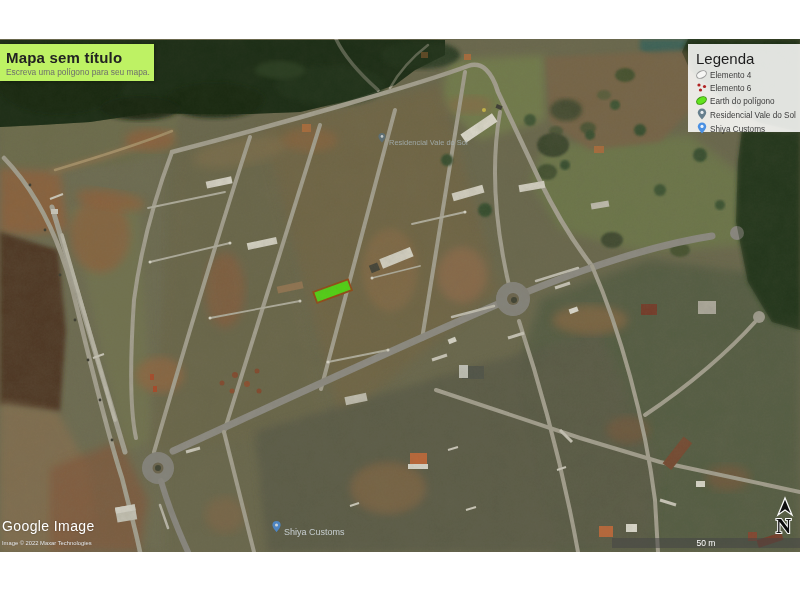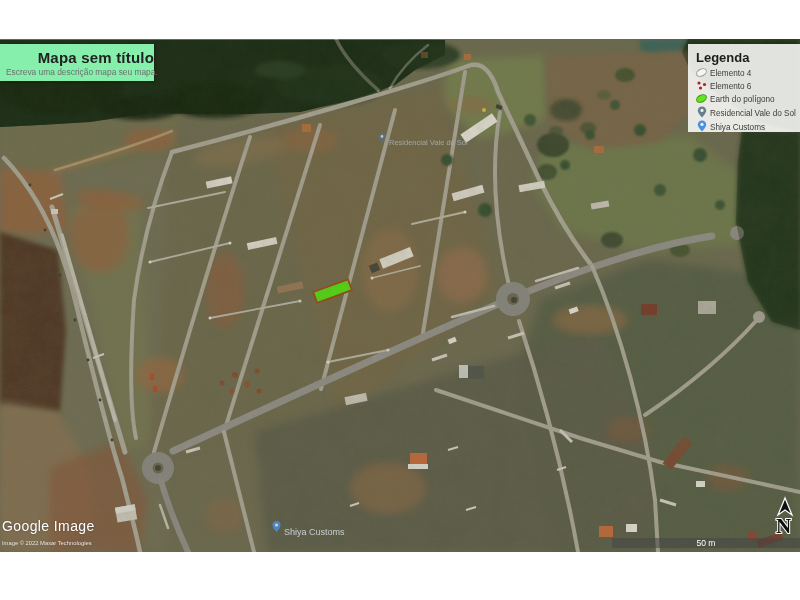"Mapa sem título" div.abs { background: #86efac -> #bef264; text-align: right -> none }
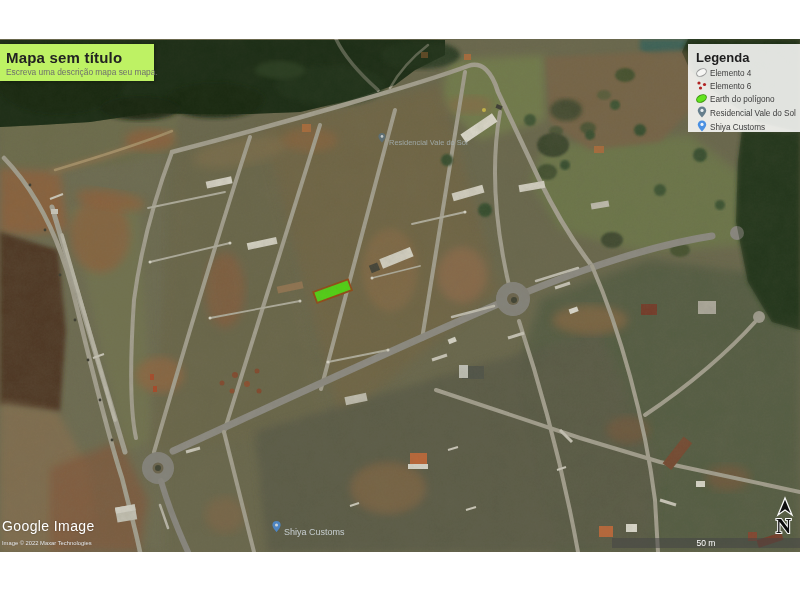"Legenda" div { font-size: 13px -> 15px; font-weight: bold -> normal }
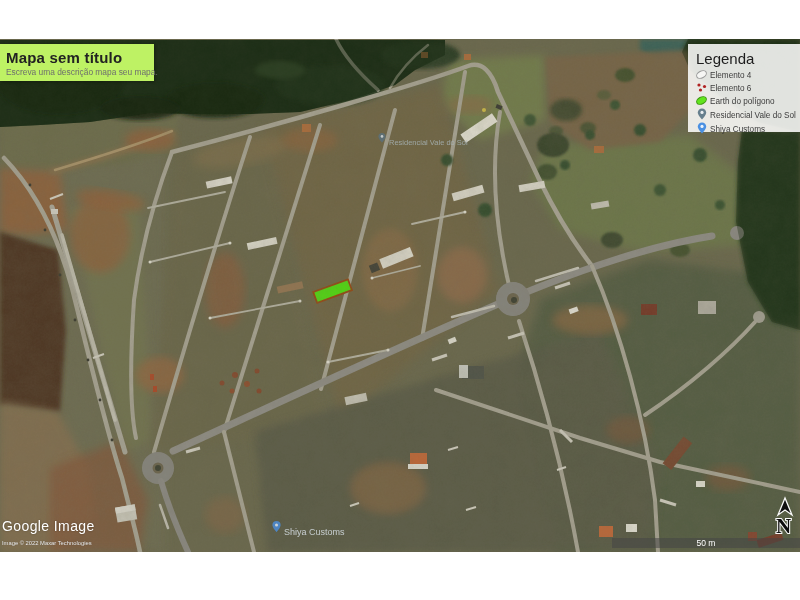"Escreva uma descrição mapa seu" div { text: descrição mapa -> polígono para }
